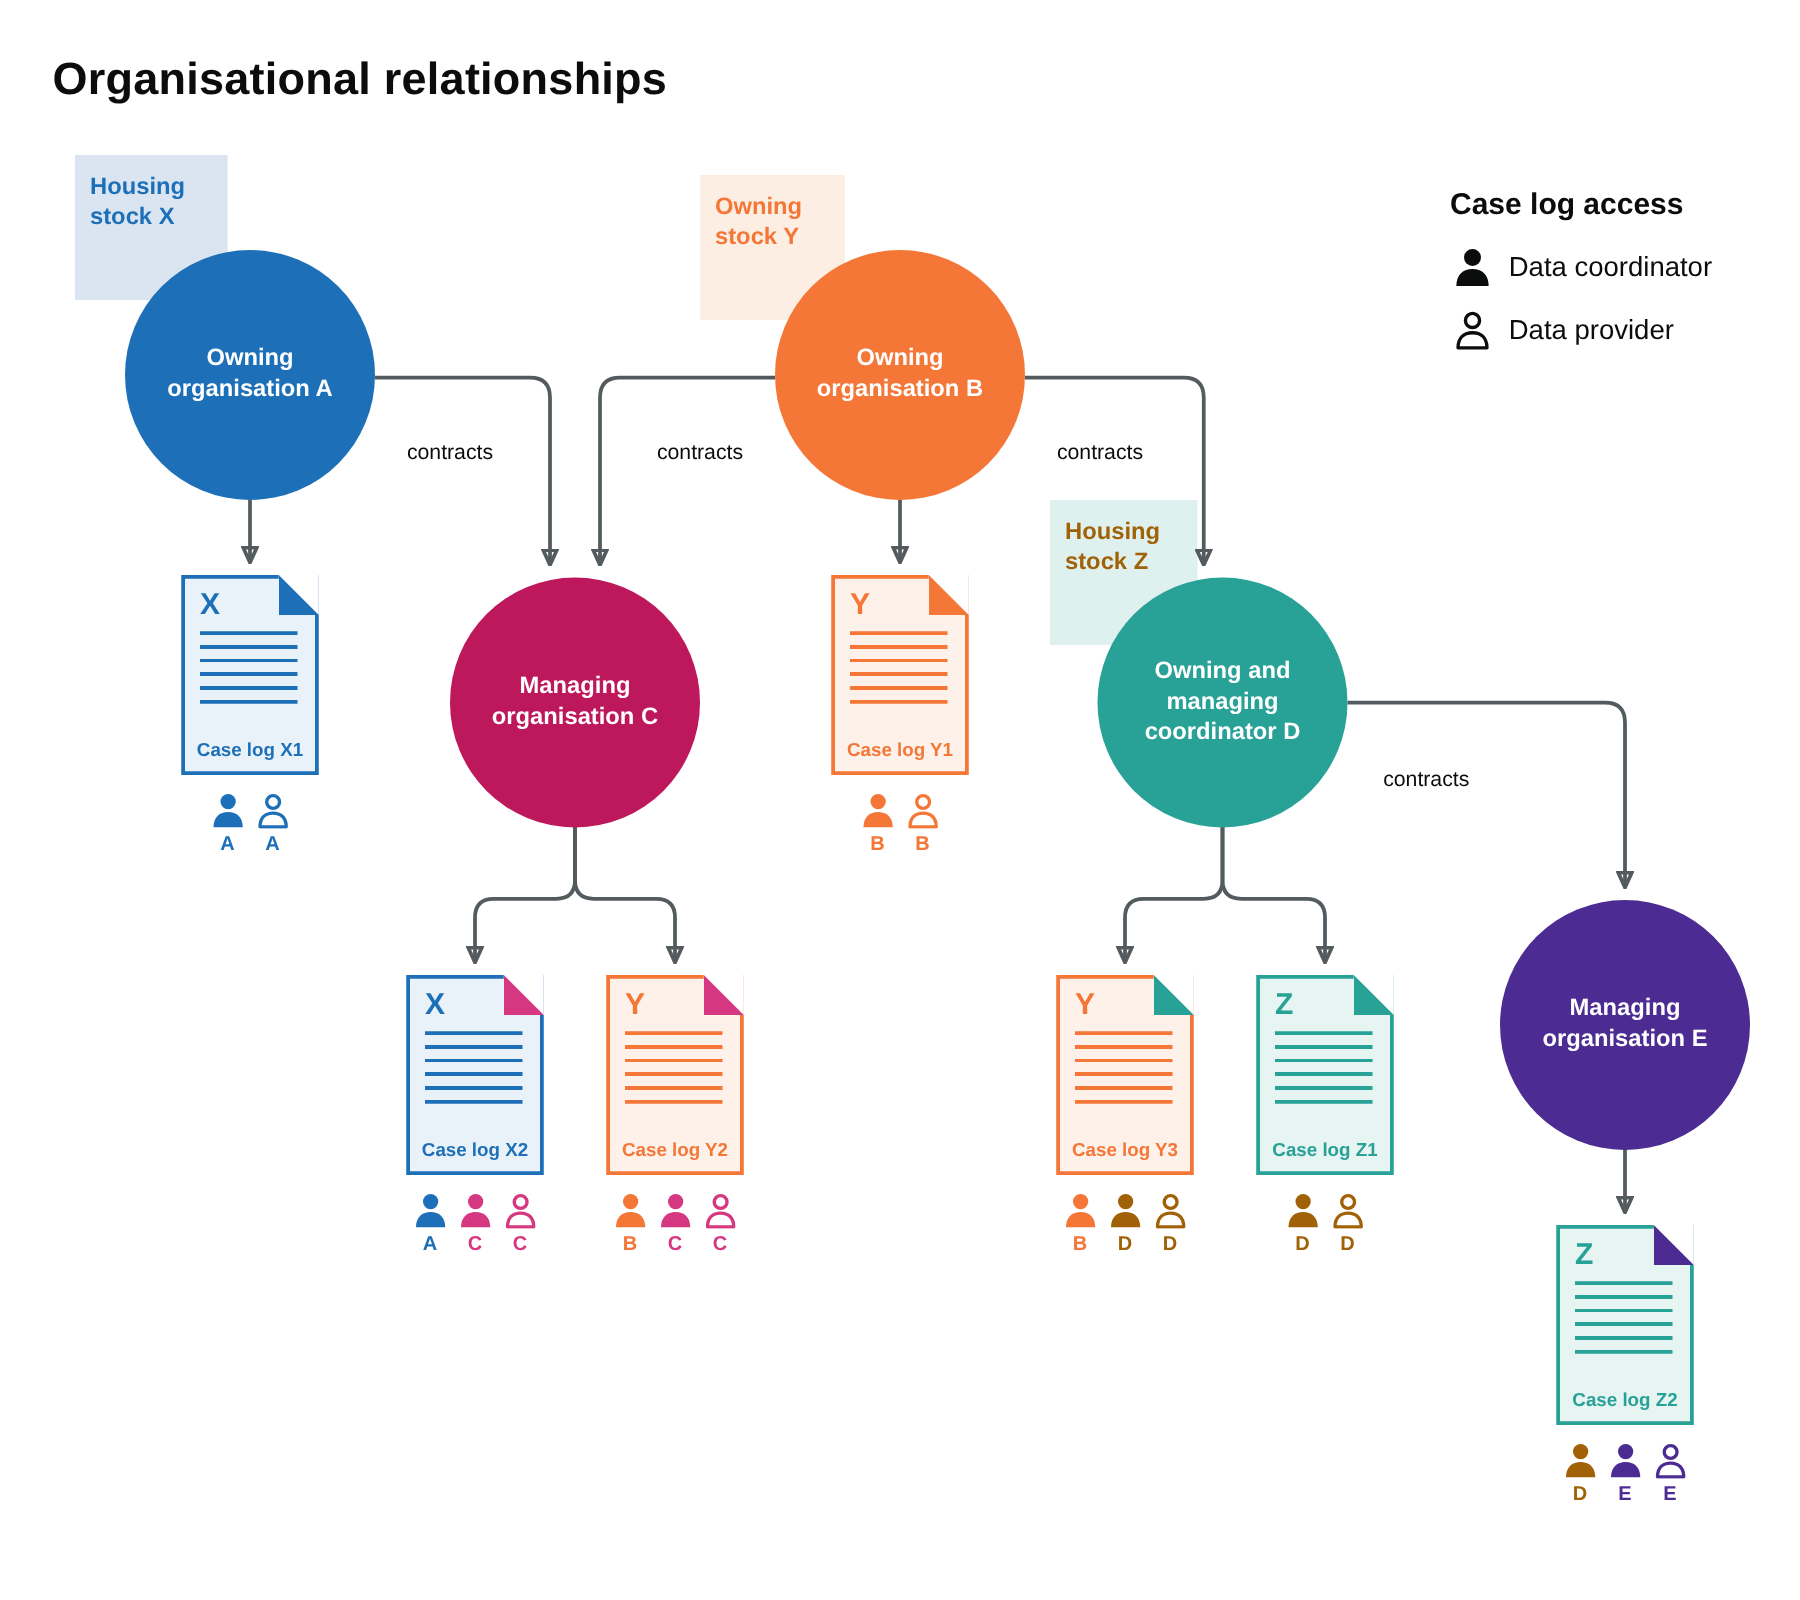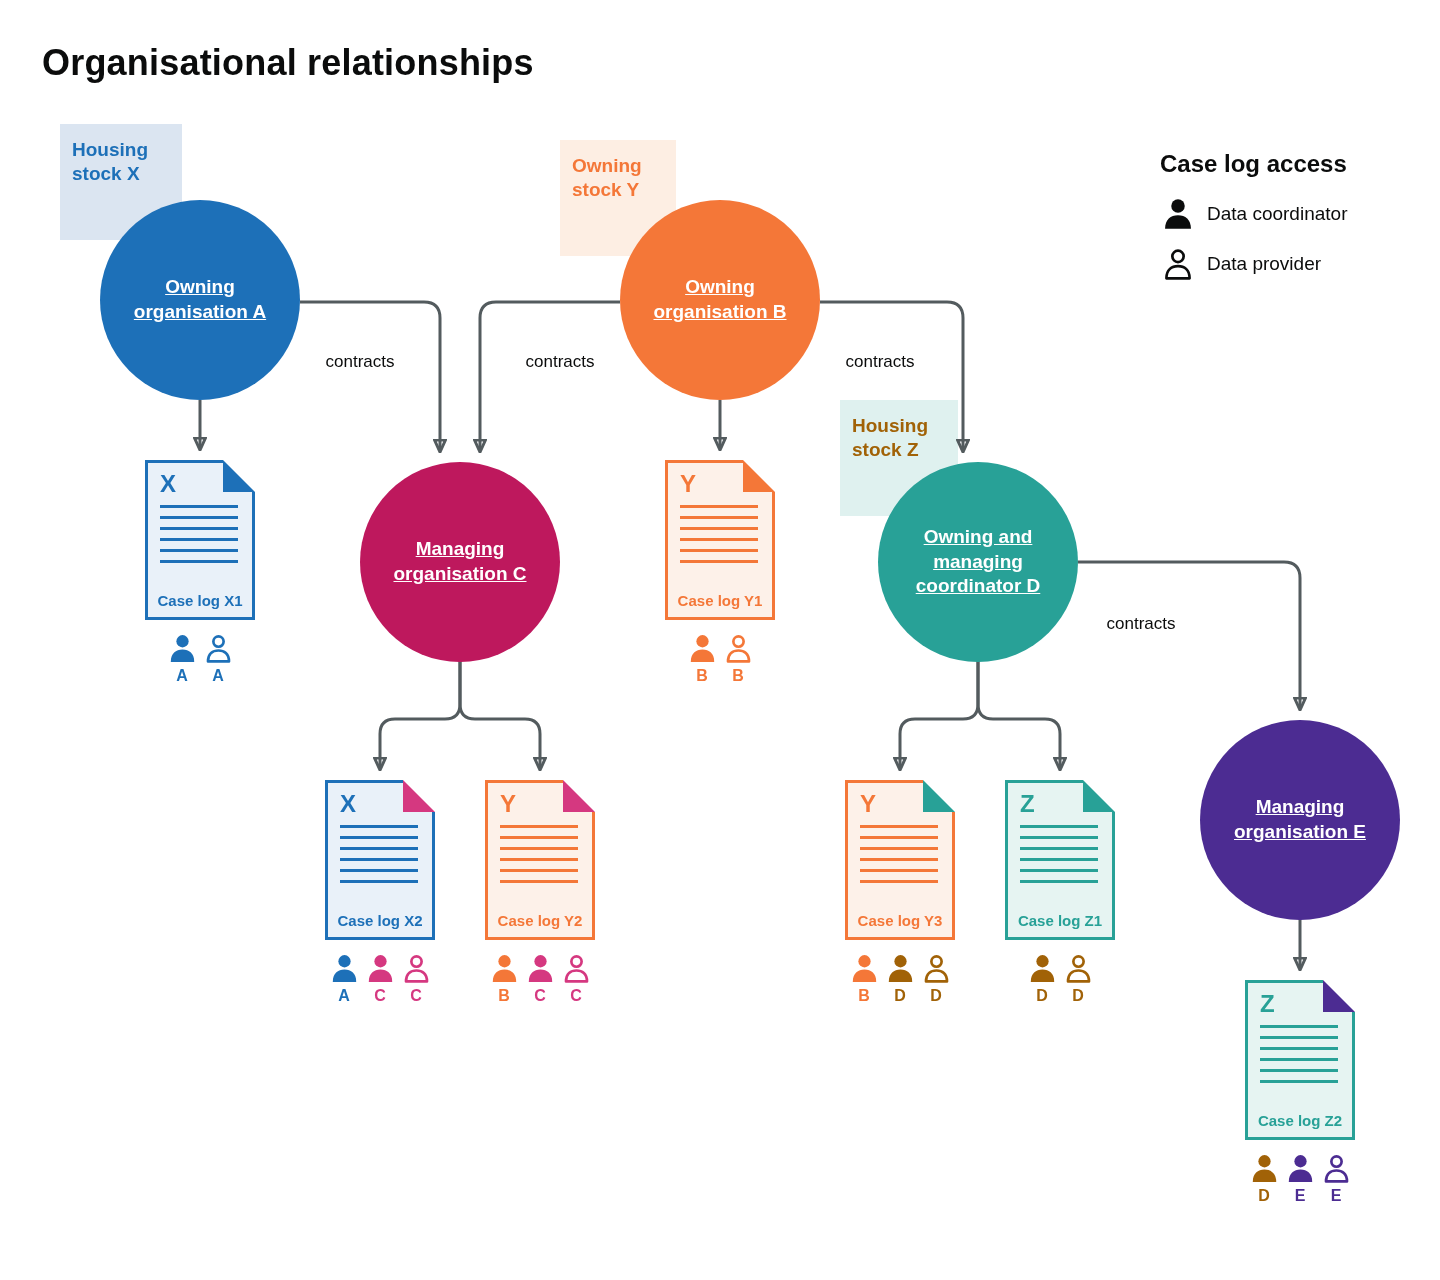"Data coordinator" .legend-item { font-size: 19px -> 22px }
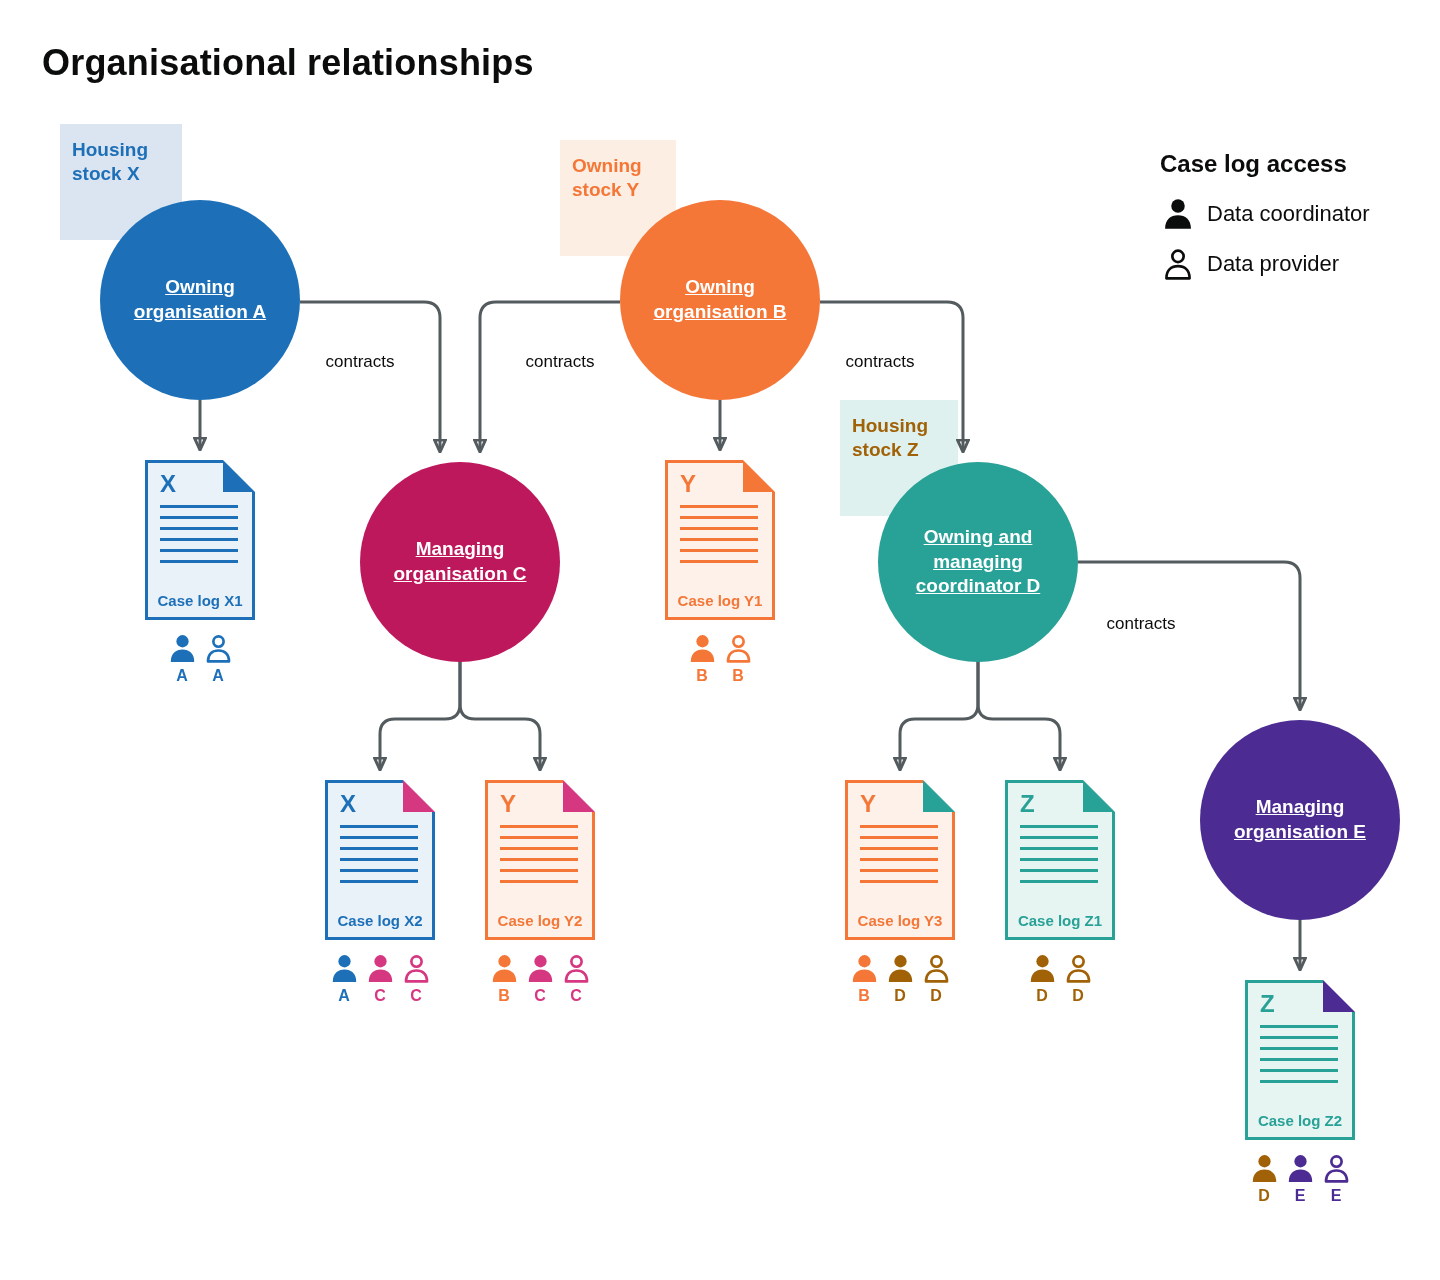"Owning organisation A" .org { text-decoration: underline -> none }
